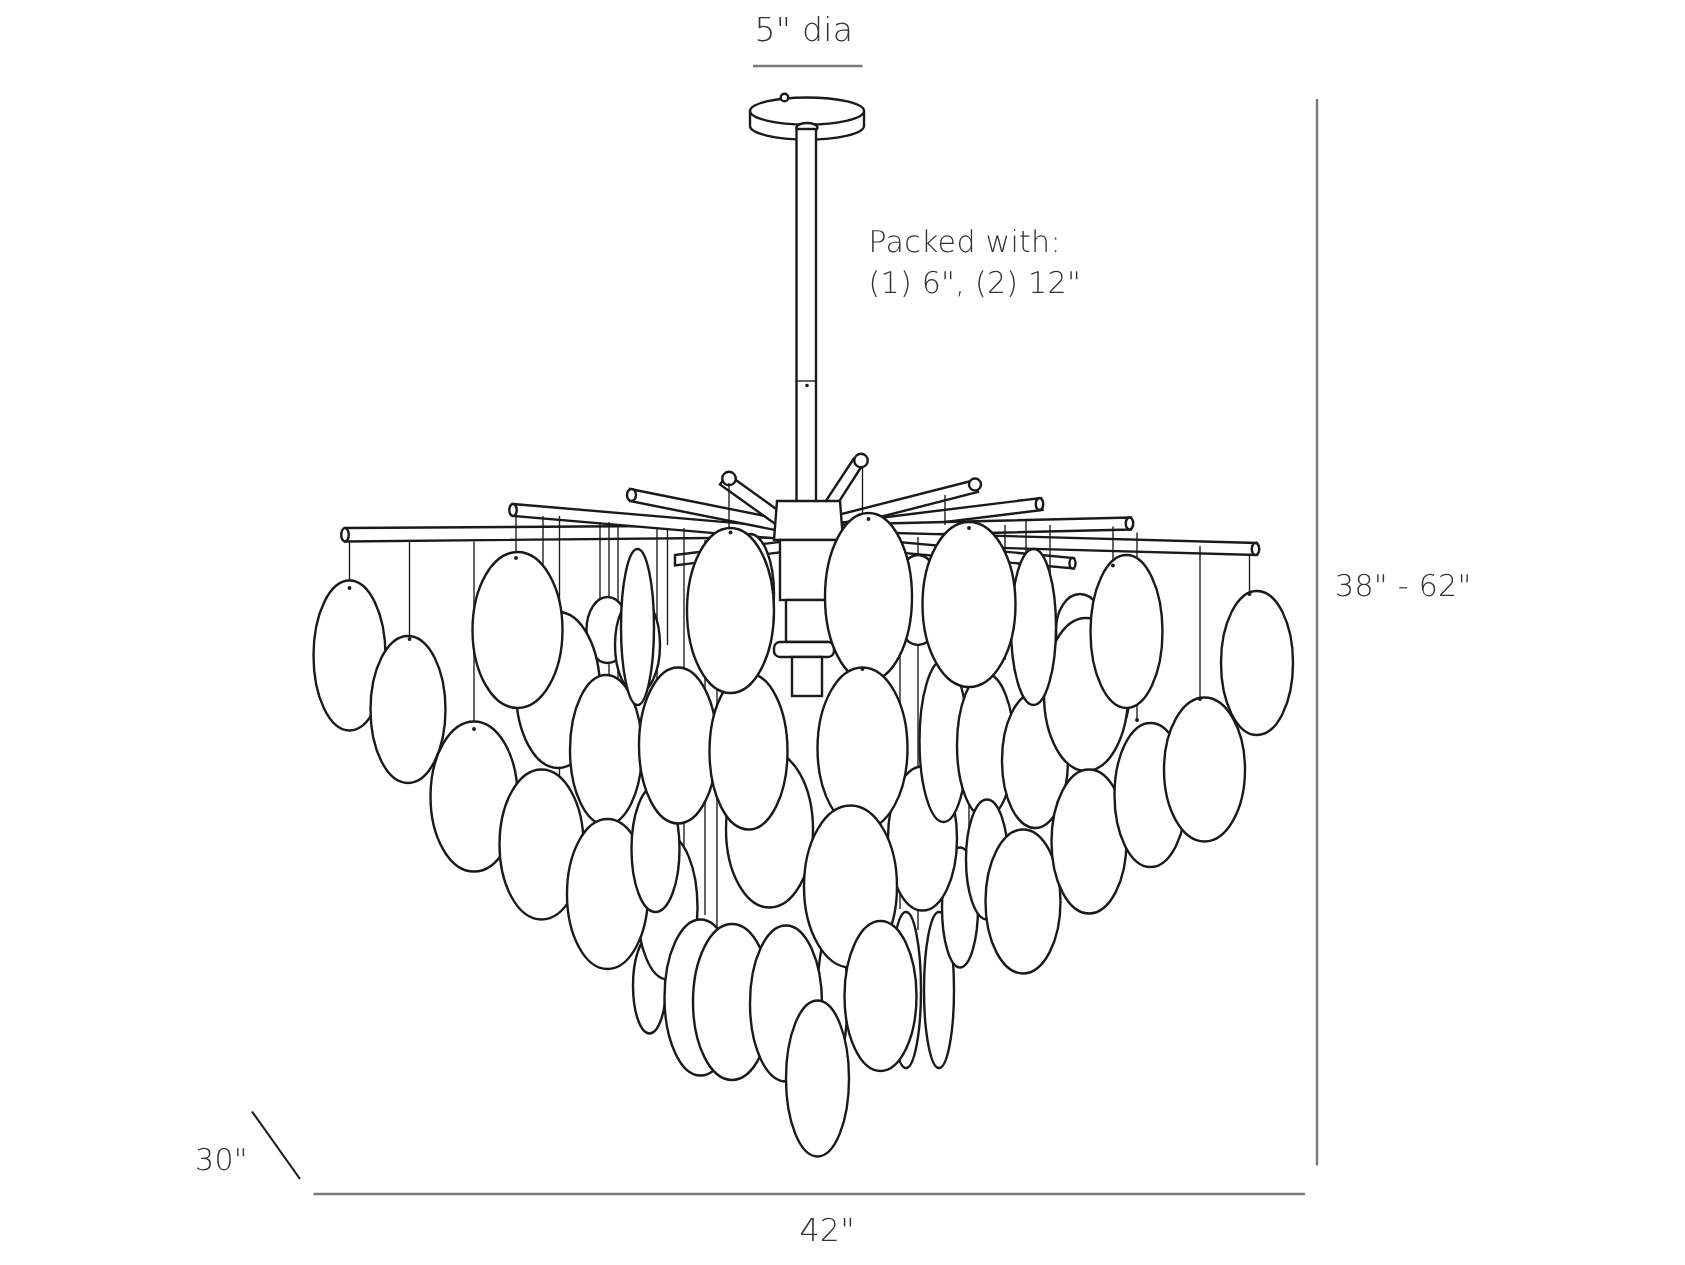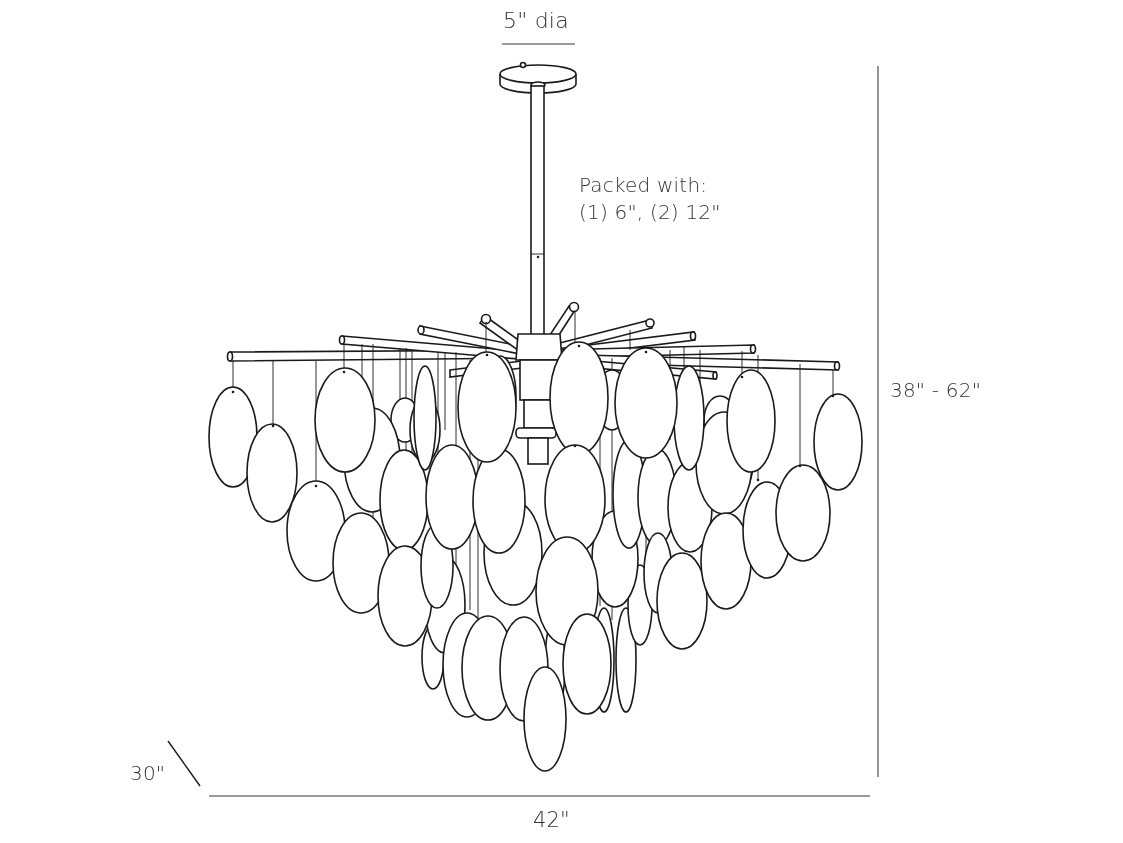"Packed with:" .lbl-packed { top: 172px -> 148px }
